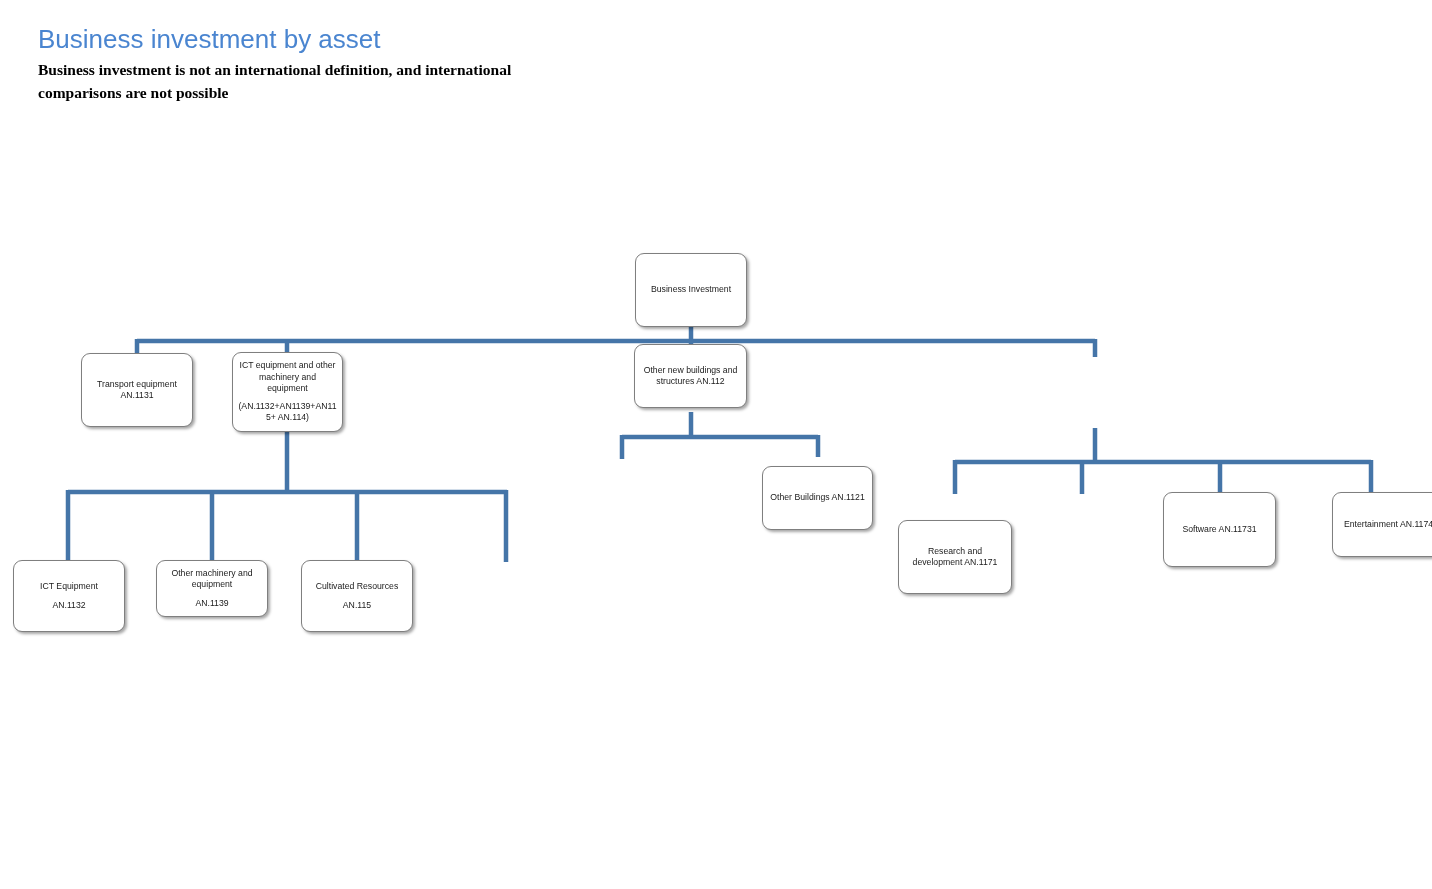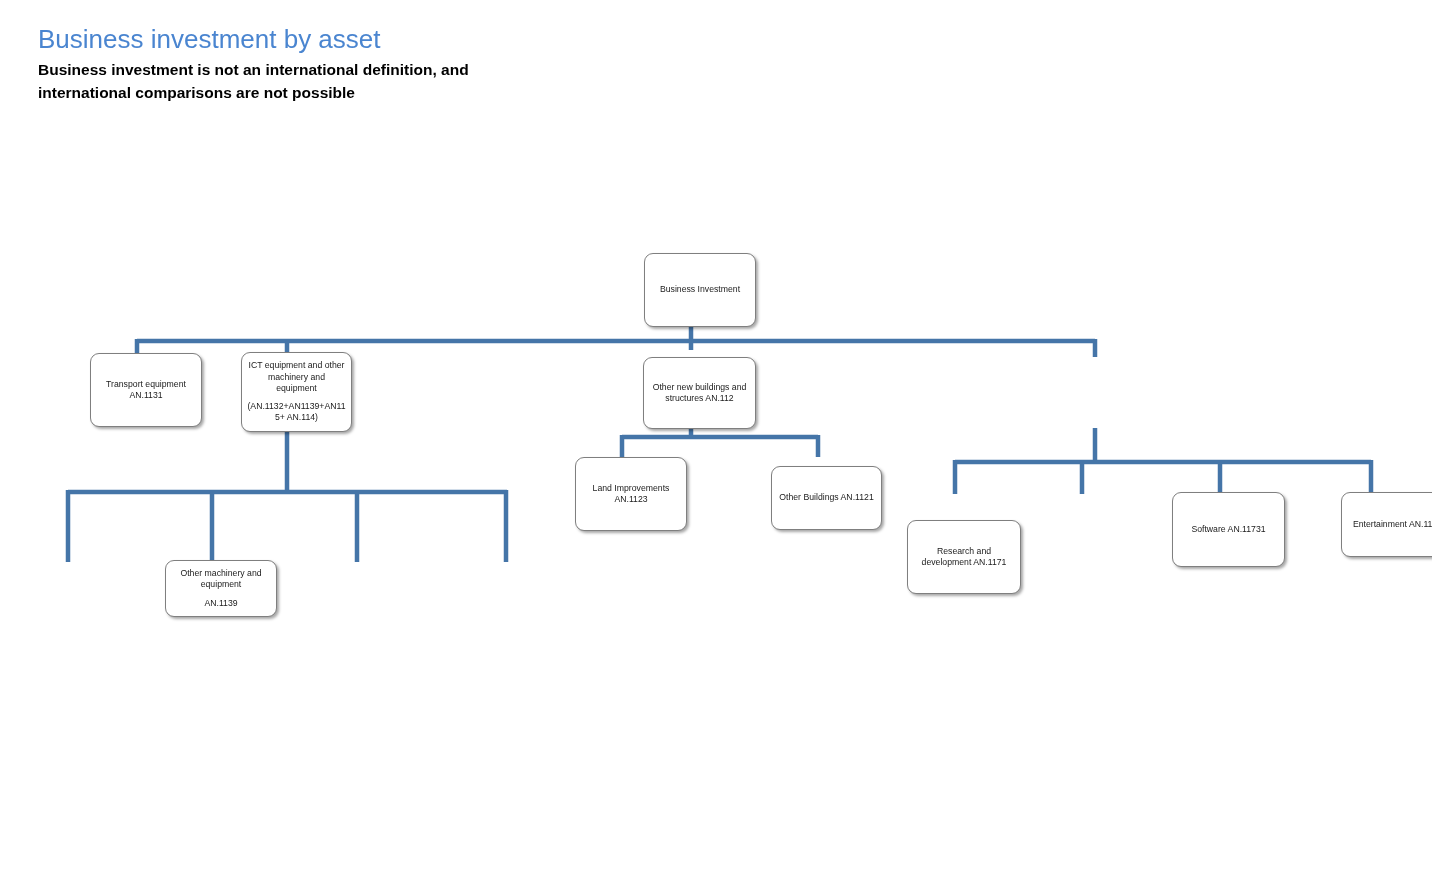"Business investment is not an" .slide-subtitle { font-family: none -> Liberation Serif, serif }
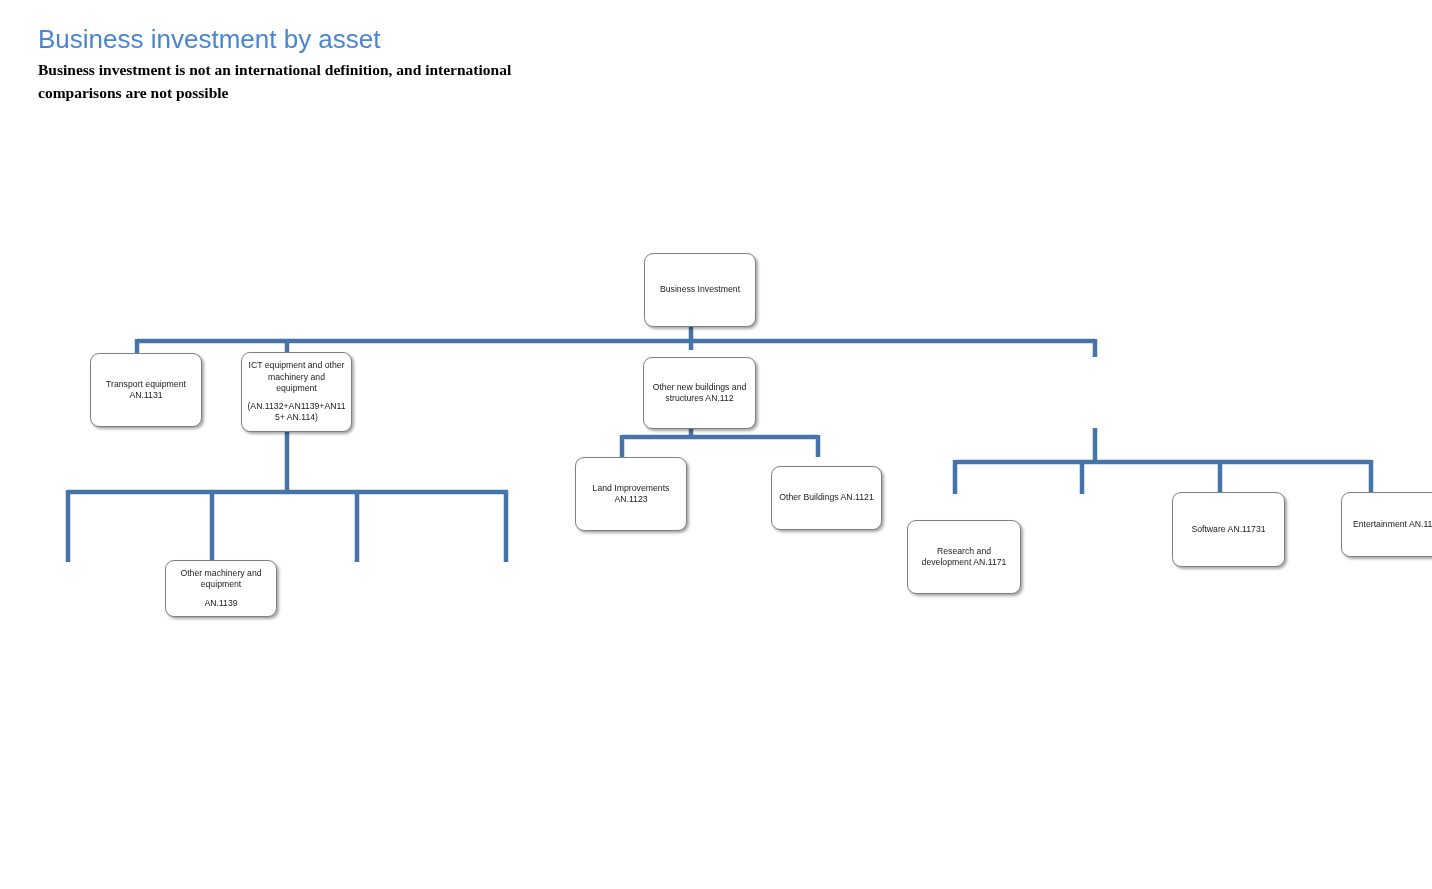"Business Investment" .node { margin-left: 9px -> none }
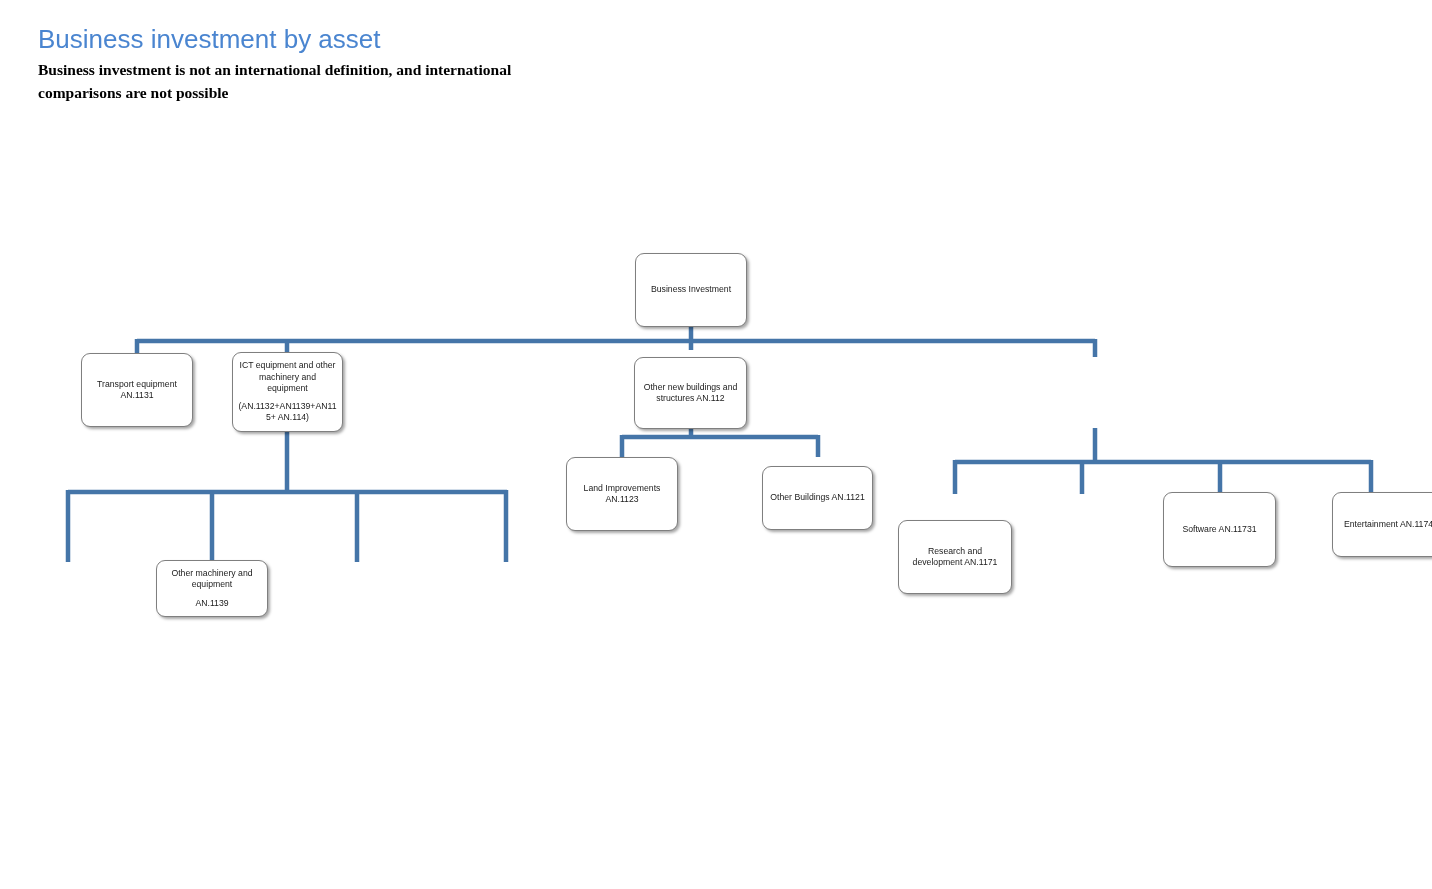"Other new buildings and structures" div.node { height: 72px -> 64px; top: 357px -> 344px }
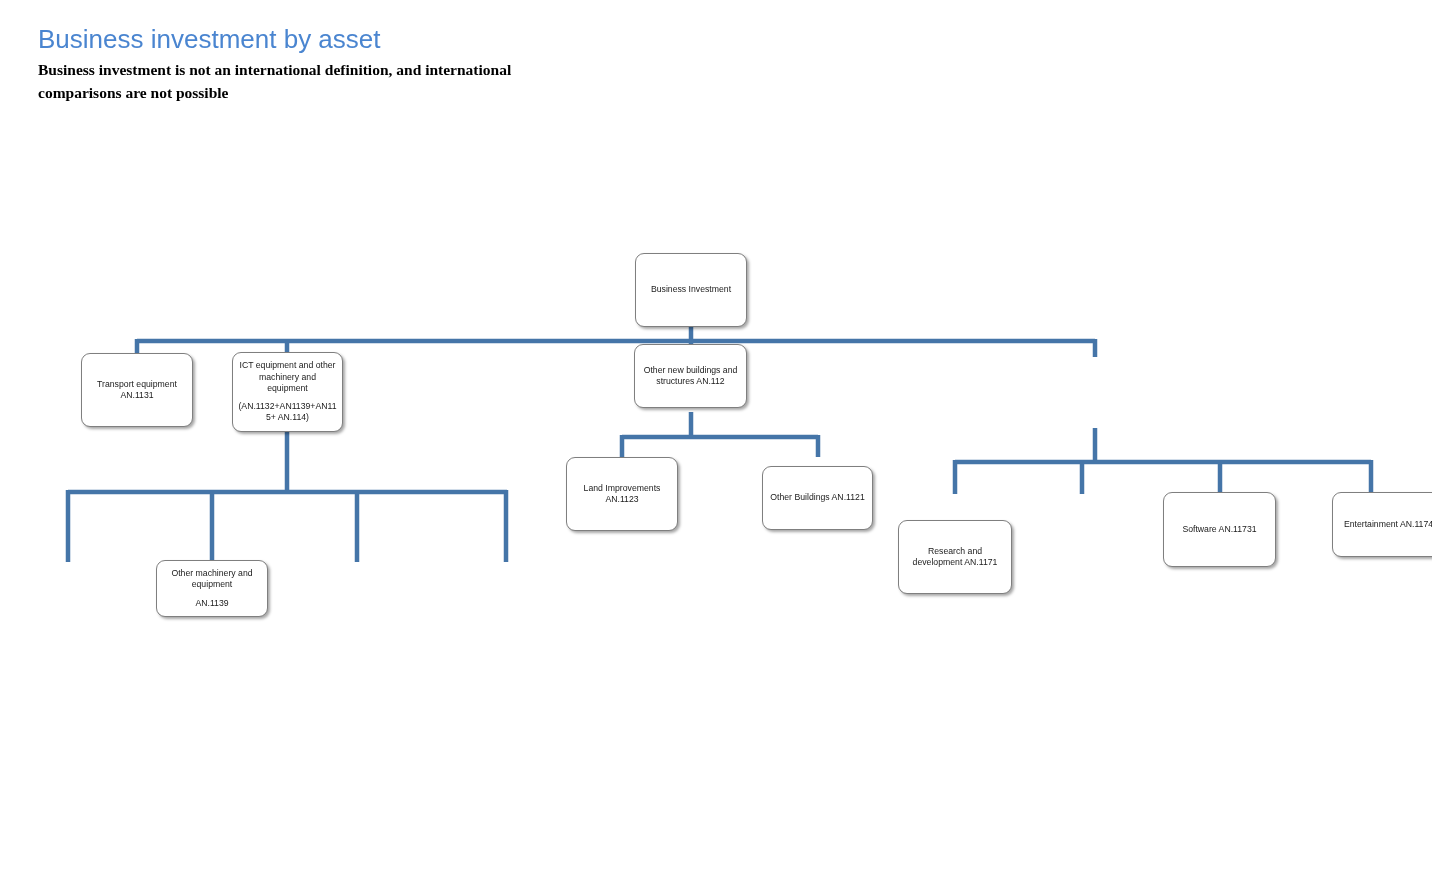"Land Improvements AN.1123" div.node { html: <div> <p>Land Improvements AN.1123</p> </div> -> none }
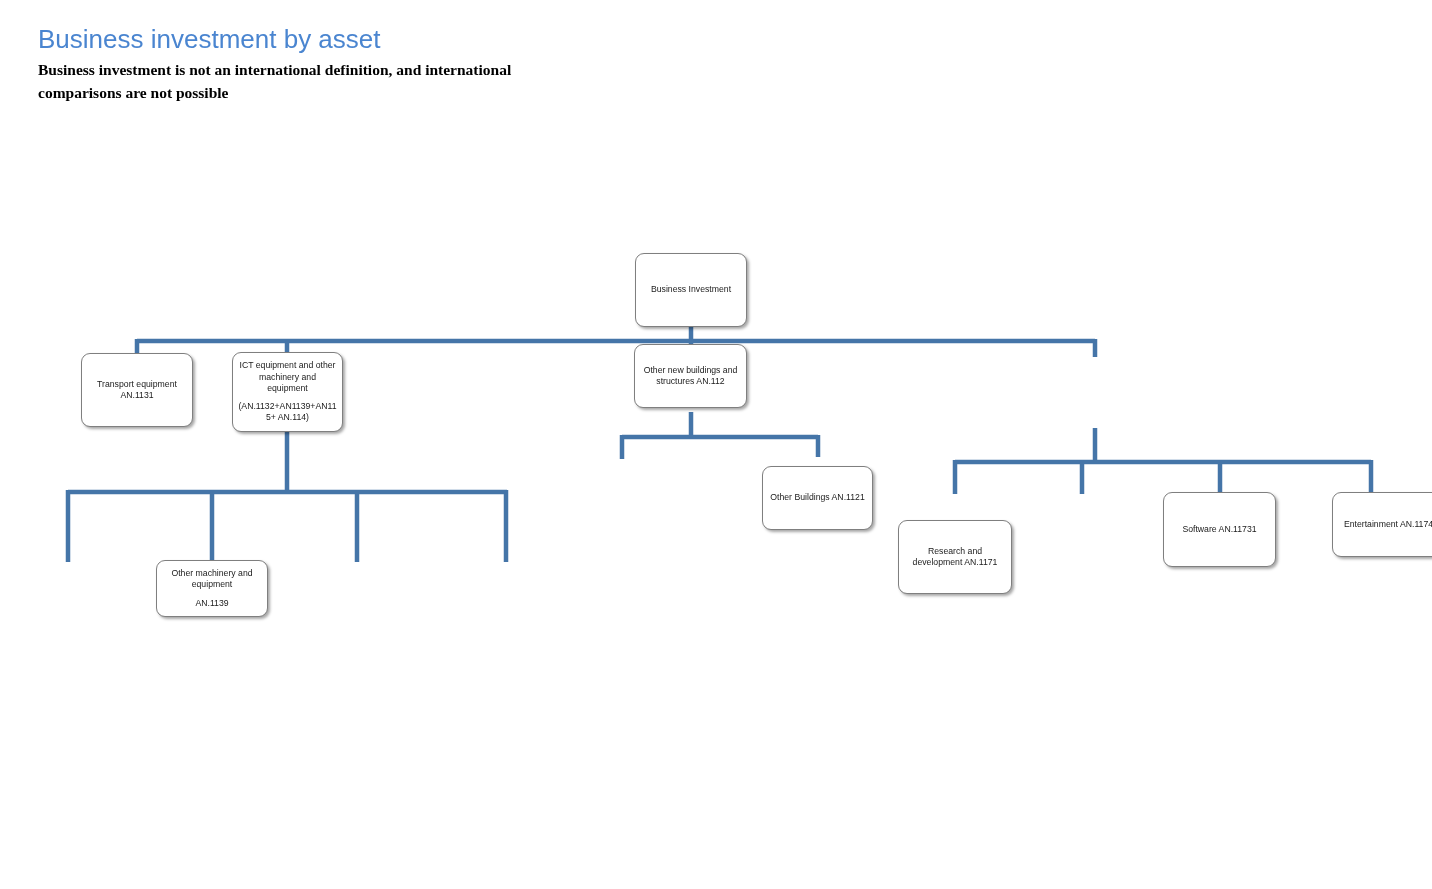"ICT Equipment" div.node { html: none -> <div> <p>ICT Equipment</p> <p>AN.1132</p> </div> }
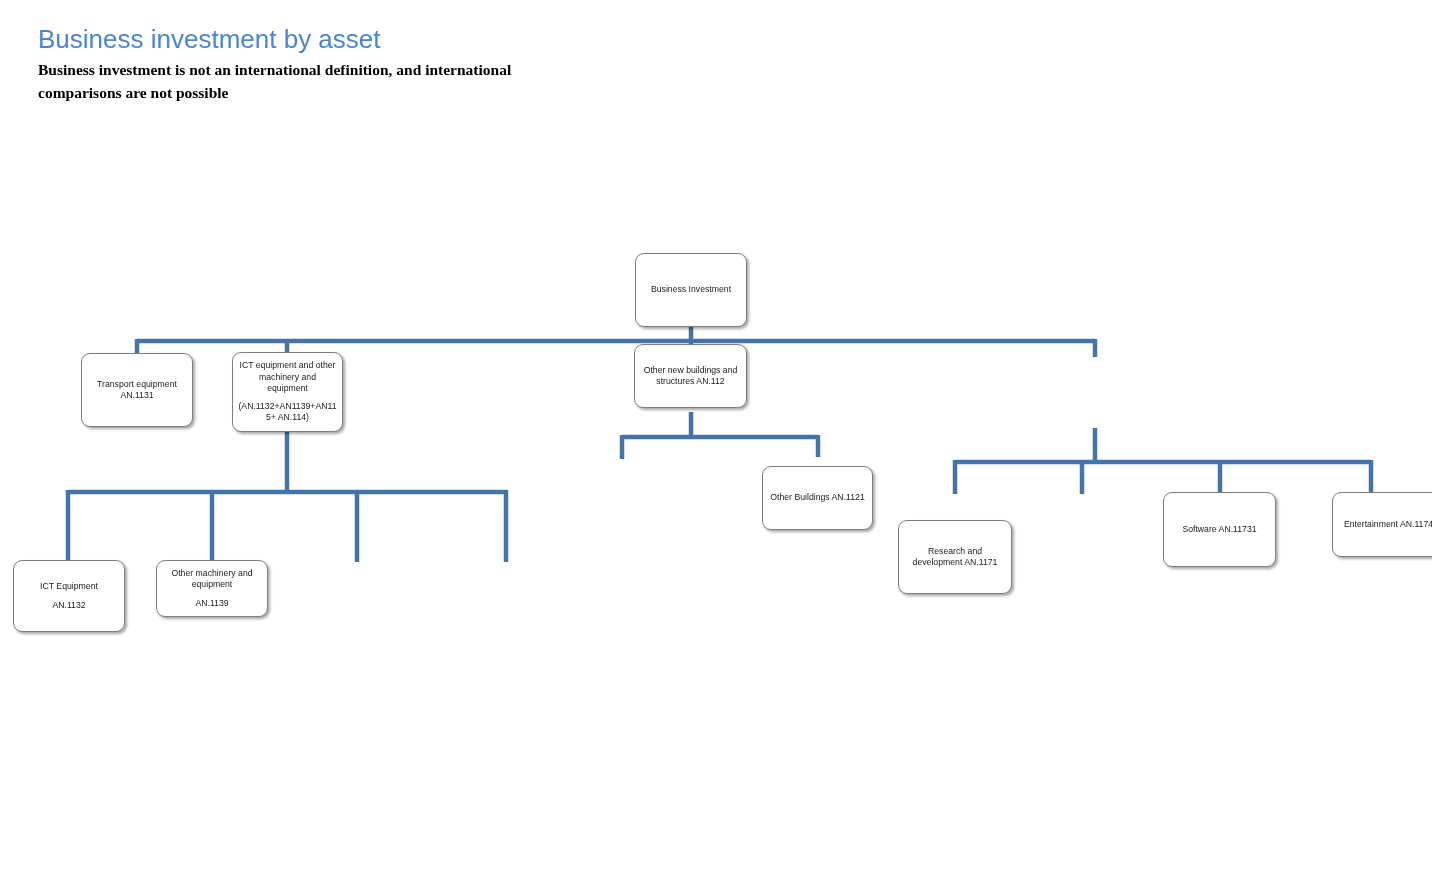"Cultivated Resources" div.node { html: none -> <div> <p>Cultivated Resources</p> <p>AN.115</p> </div> }
